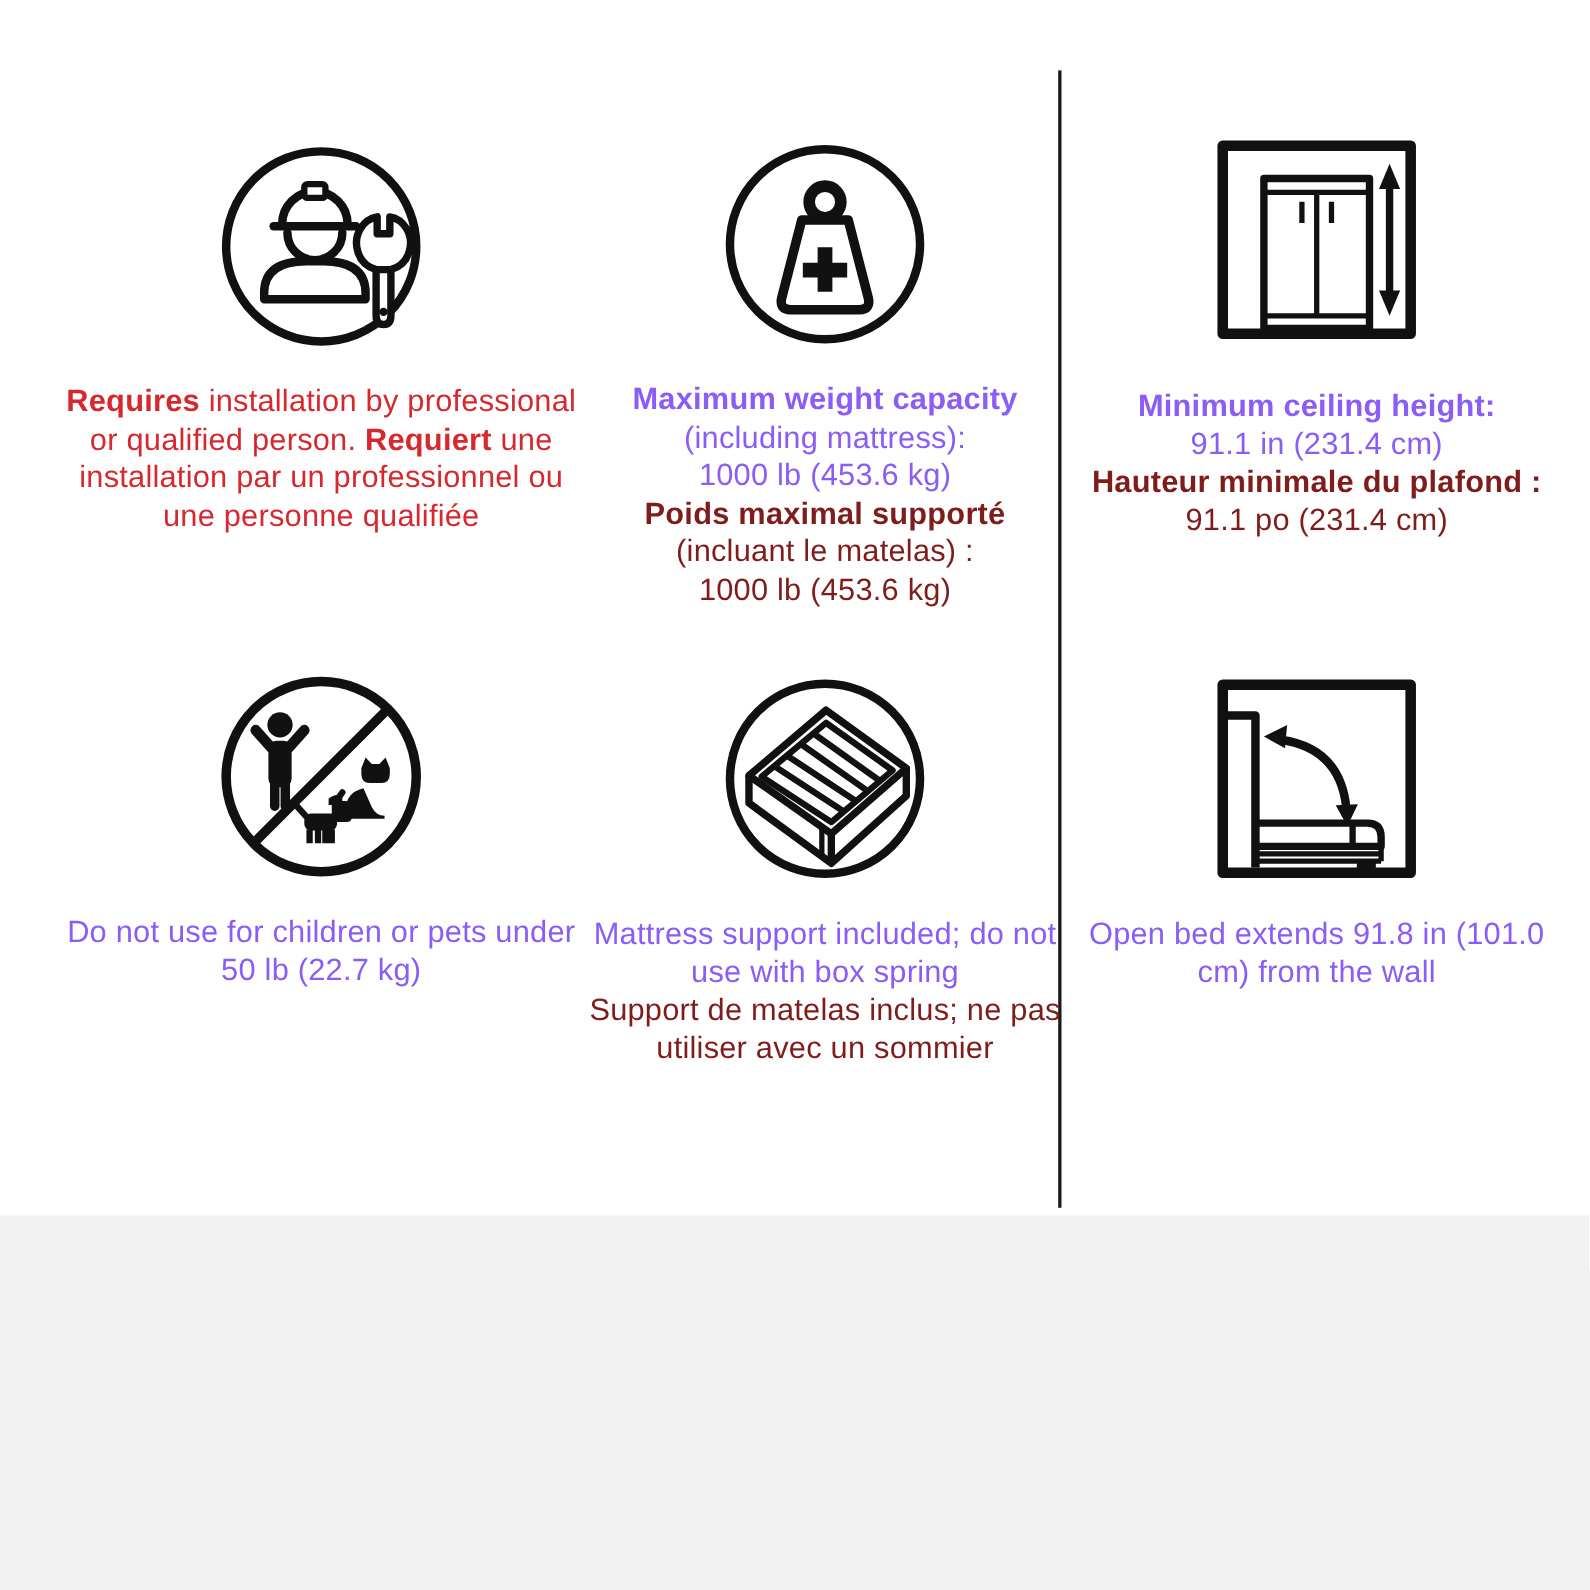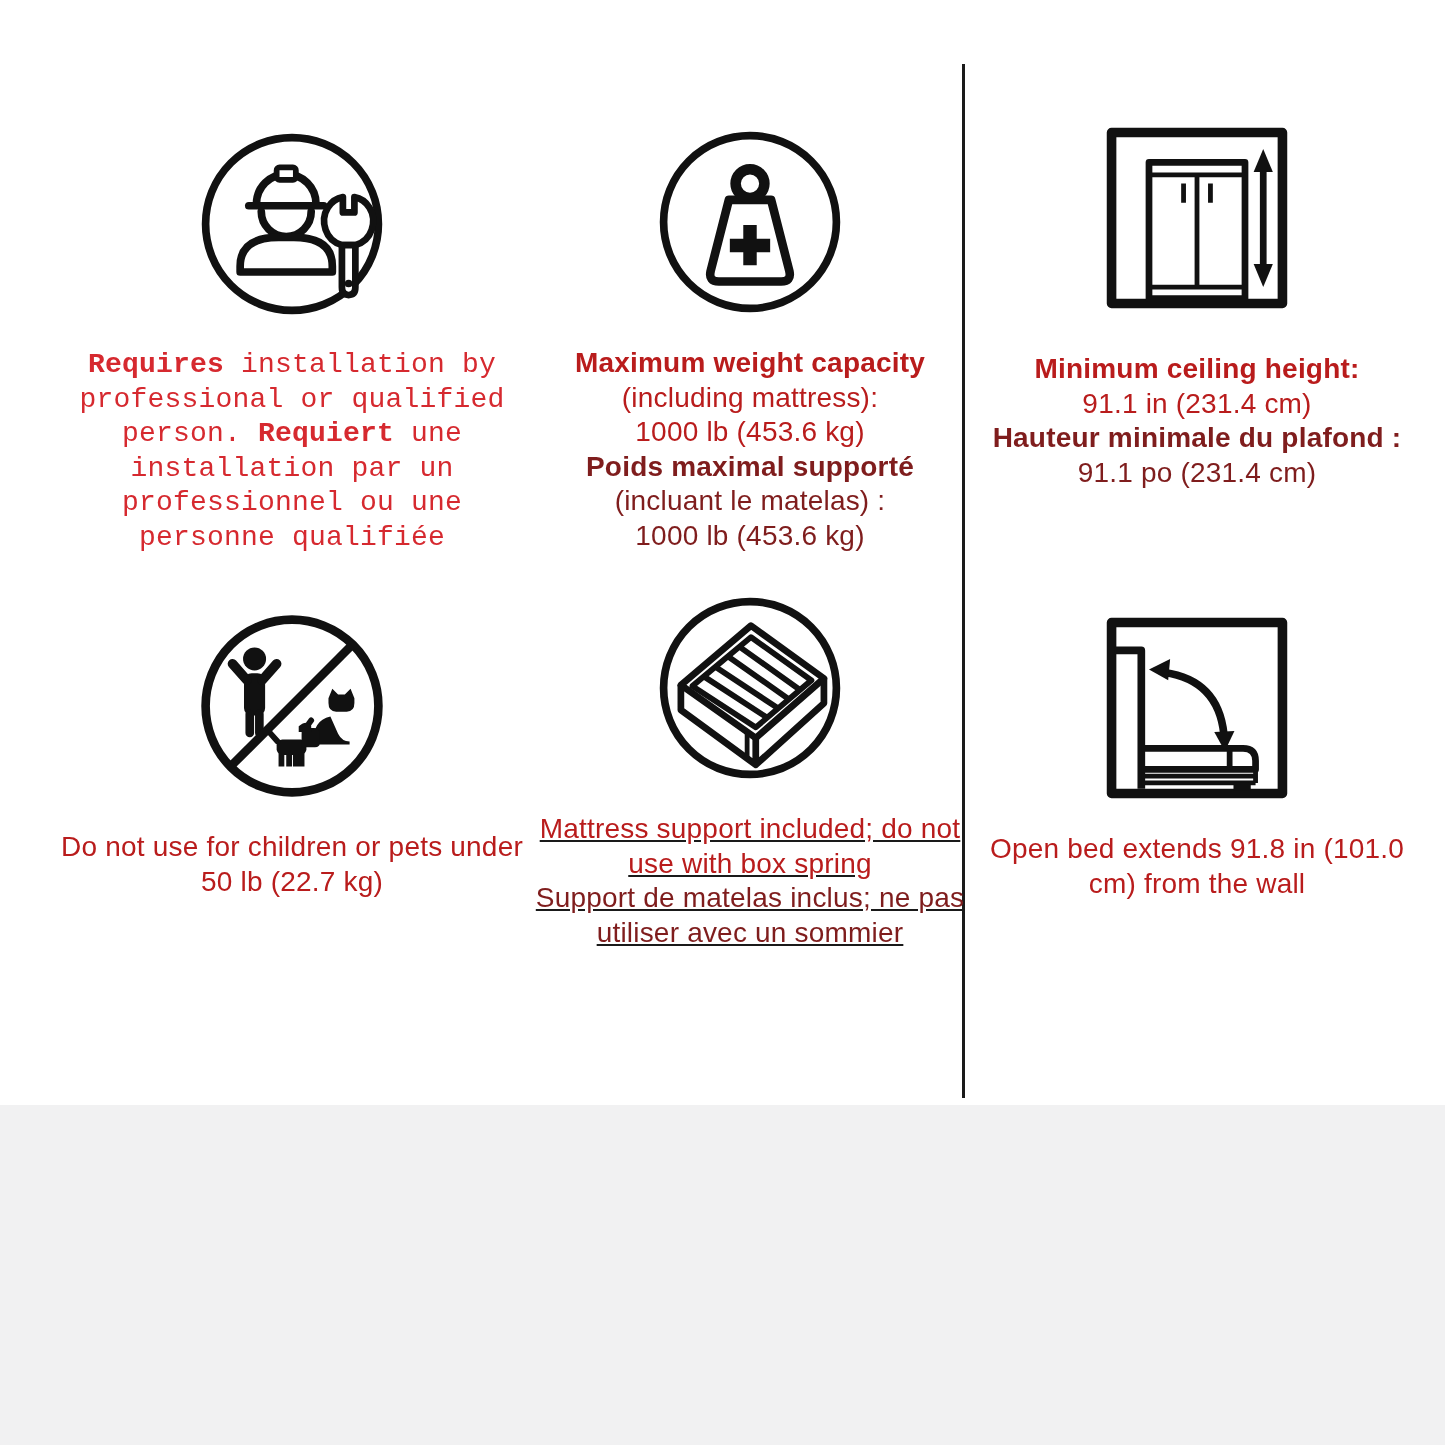"Requires installation by professional or" div.cell { font-family: Liberation Mono, monospace -> none }
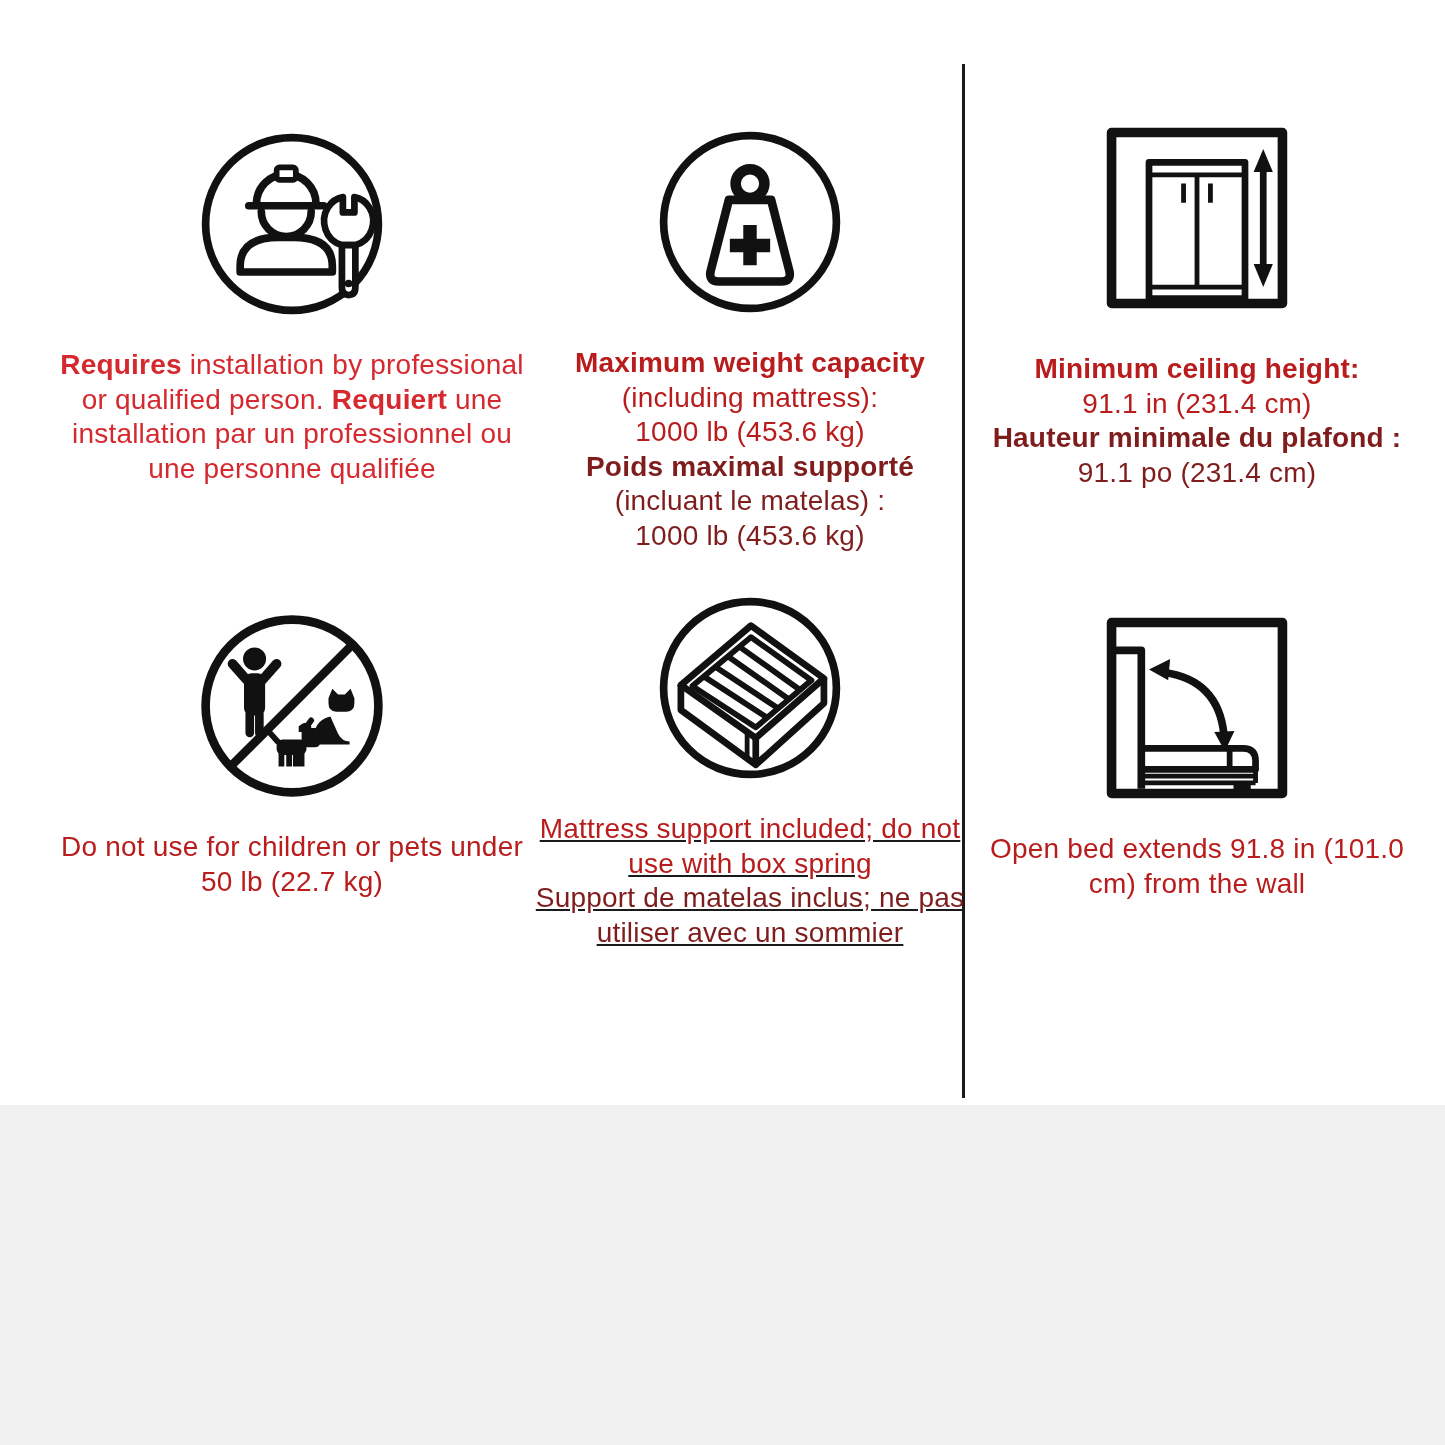"Maximum weight capacity" p { color: #b91c1c -> #8b5cf6 }
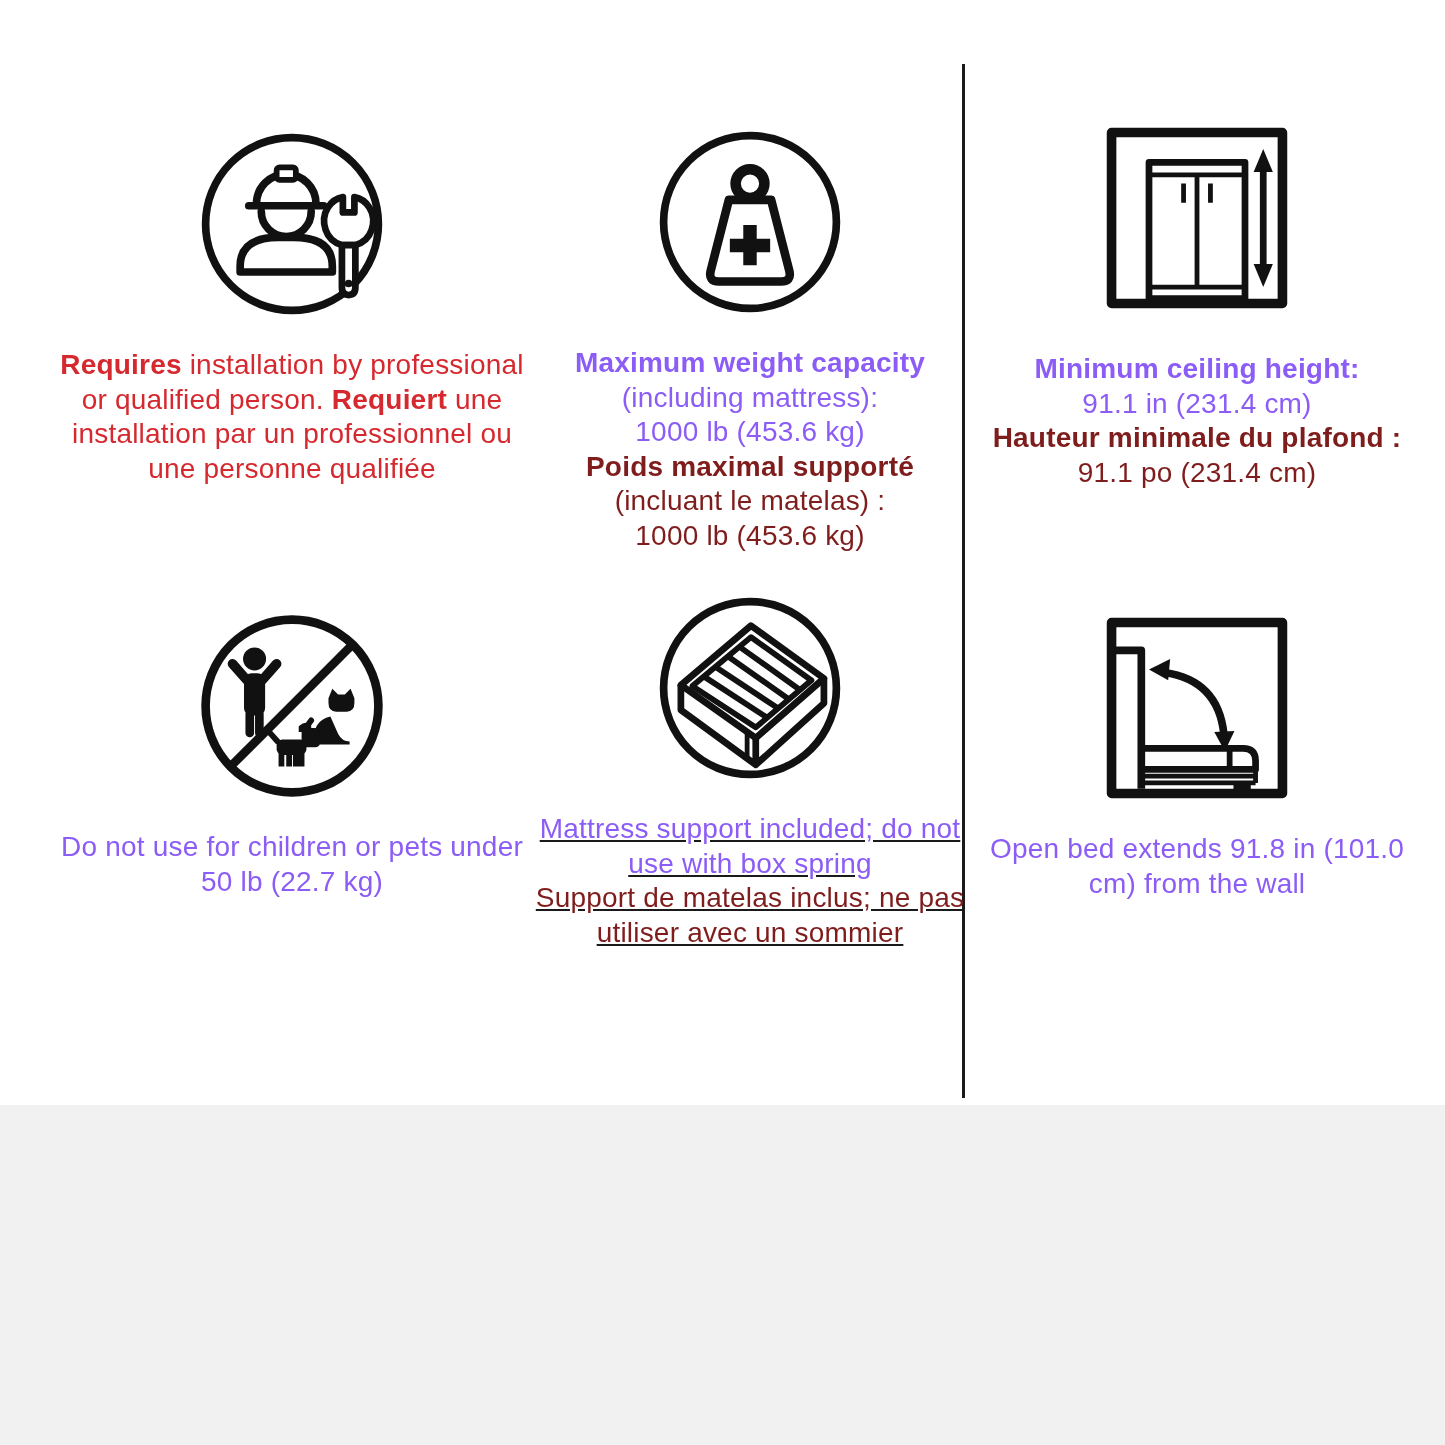"Mattress support included; do not" div.cell { text-decoration: underline -> none; top: 592px -> 612px }
